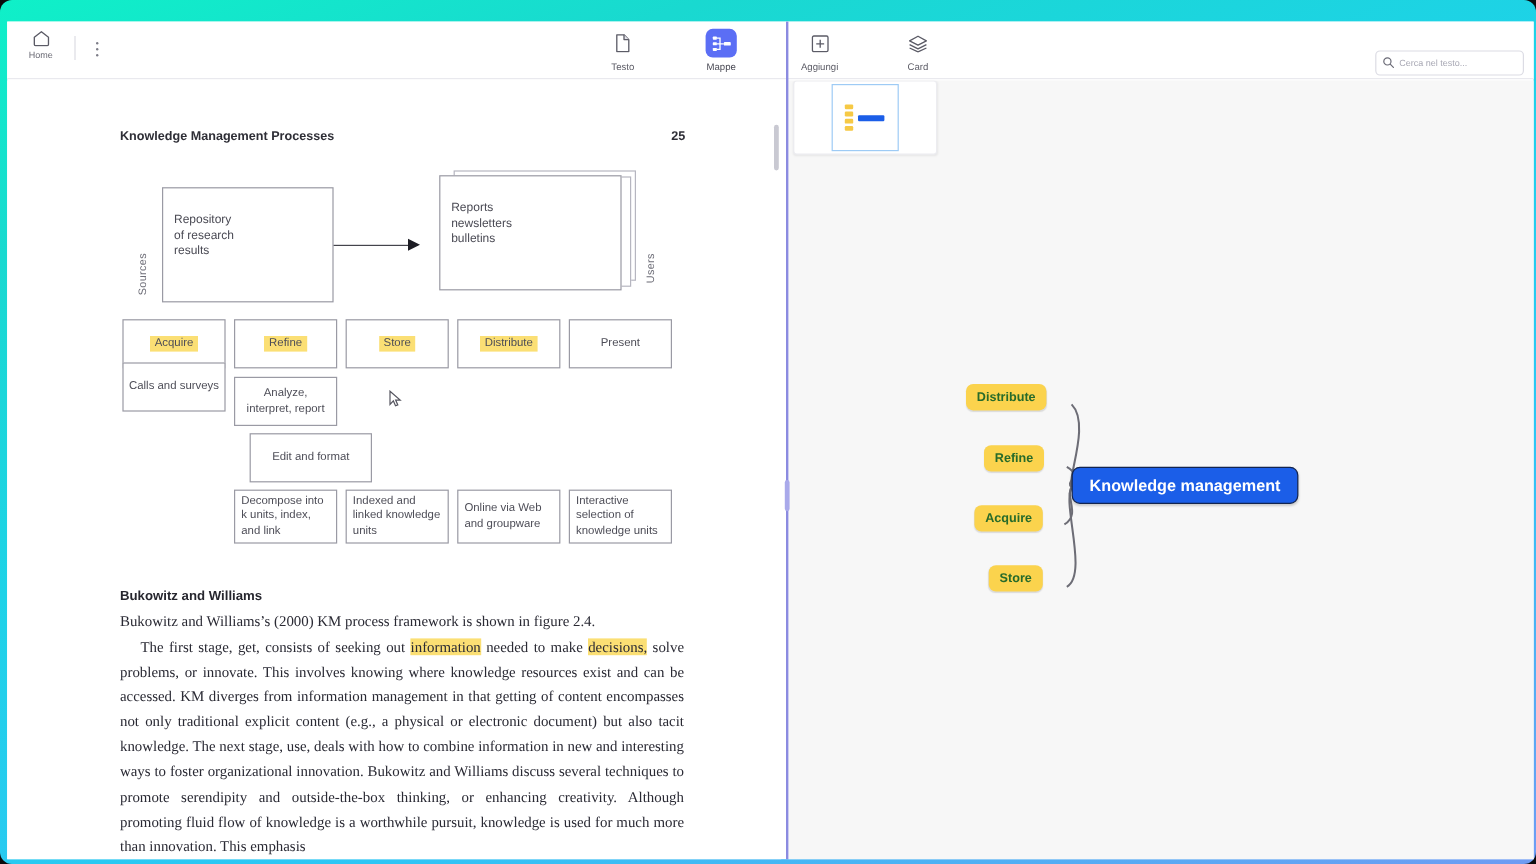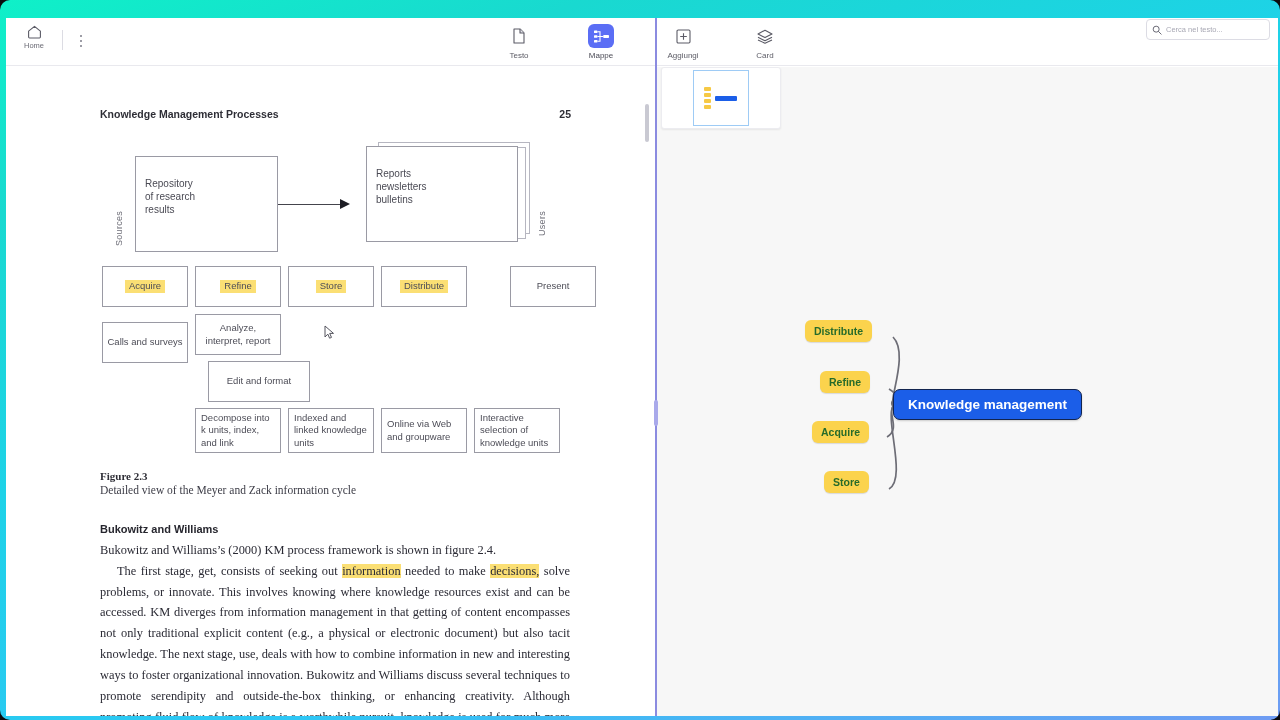"Cerca nel testo..." .search-wrap { top: 1px -> 24px }
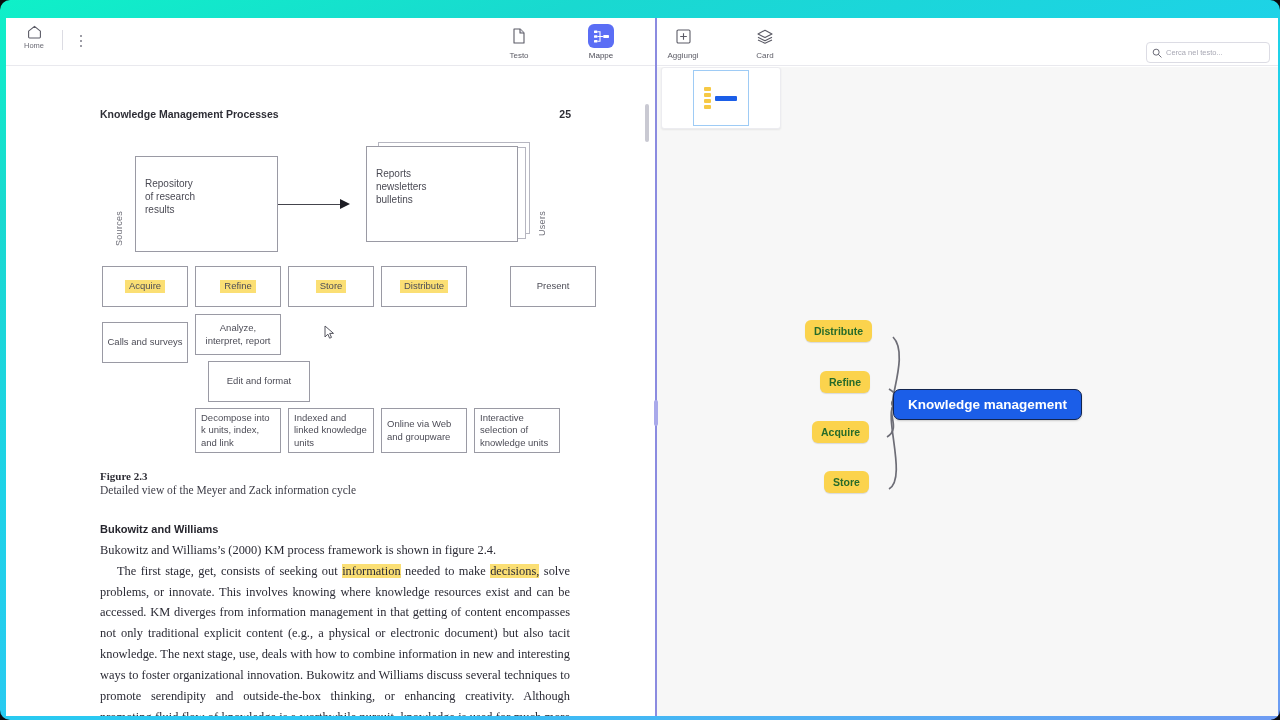"Present" div.pbox { margin-left: 36px -> none }
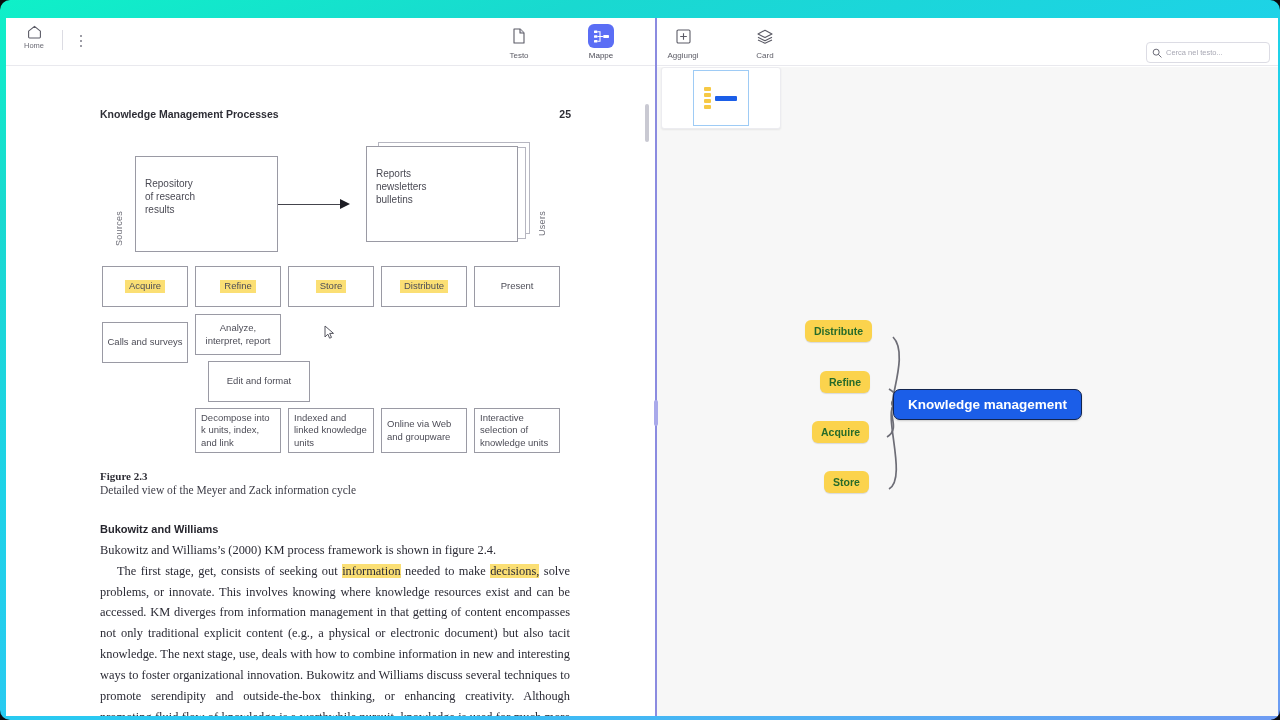"Calls and surveys" div.pbox { top: 188px -> 168px }
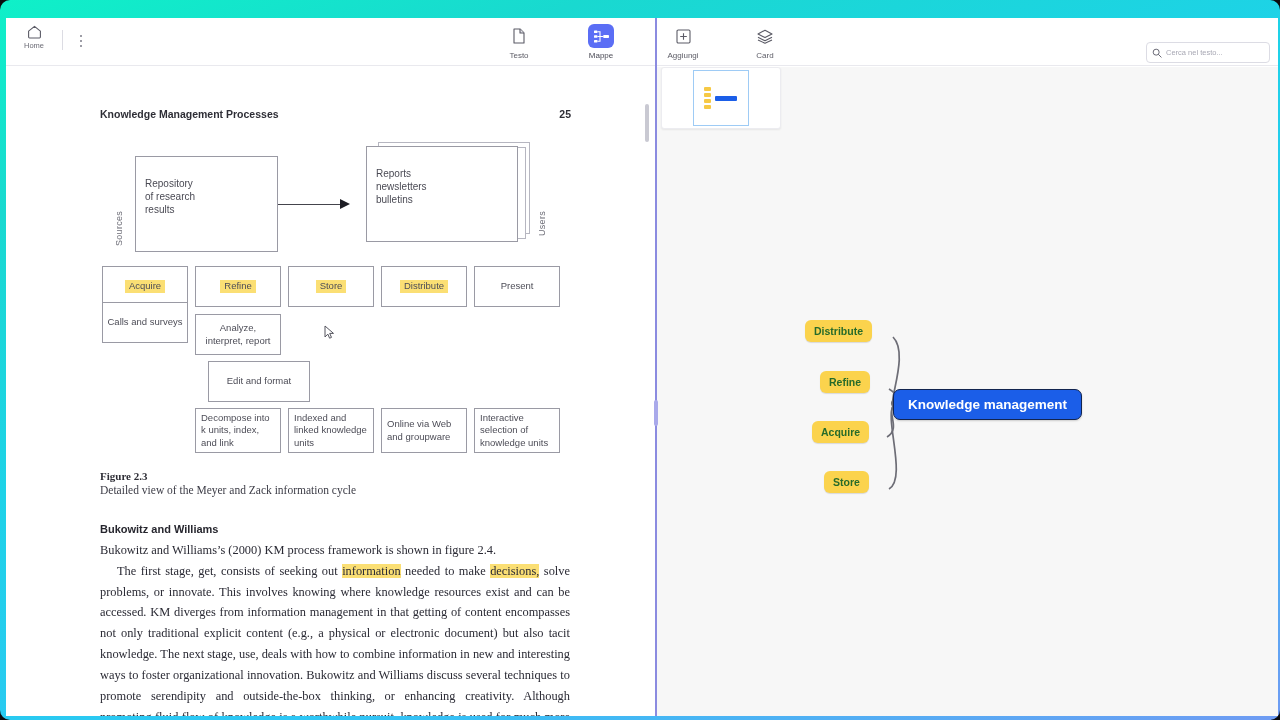"Figure 2.3" div.fig-cap { html: <div> <div>Figure 2.3</div> <div>Detailed view of the Meyer and Zack information cycle</div> </div> -> none }
